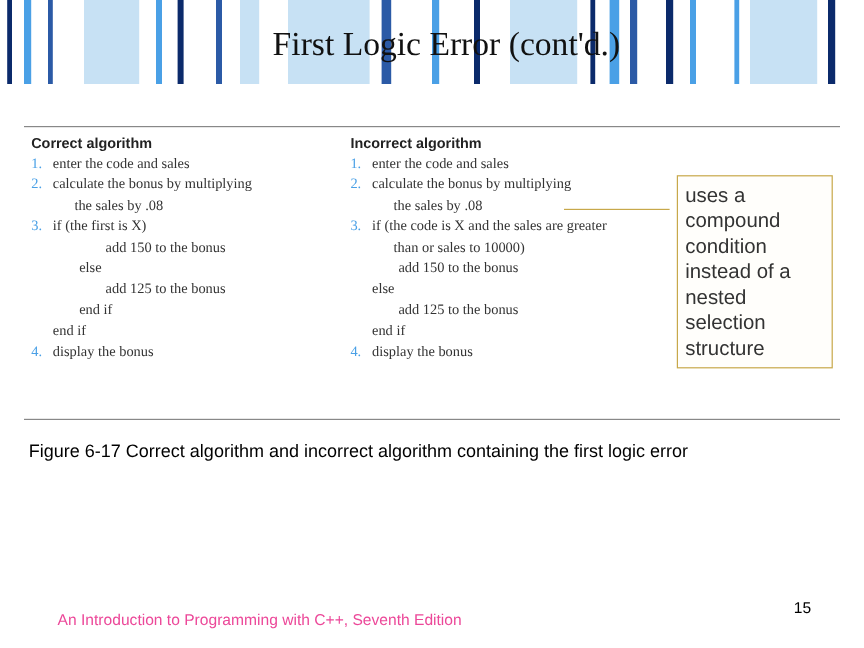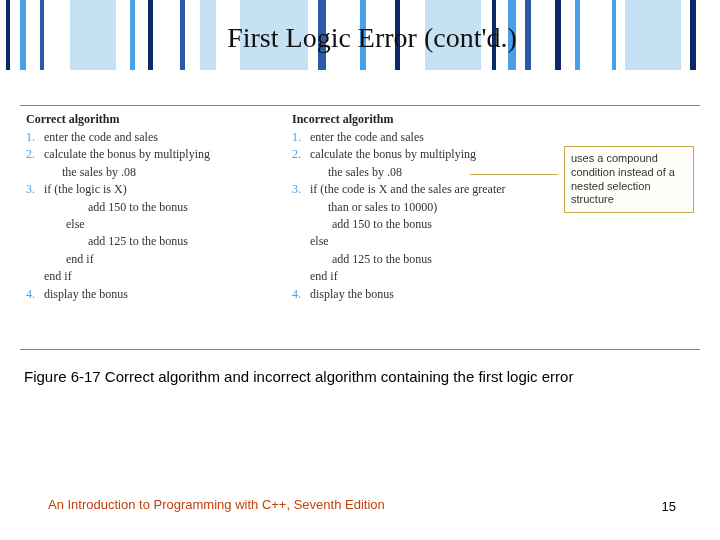"Correct algorithm" .col-head { font-family: Liberation Serif, serif -> Liberation Sans, sans-serif }
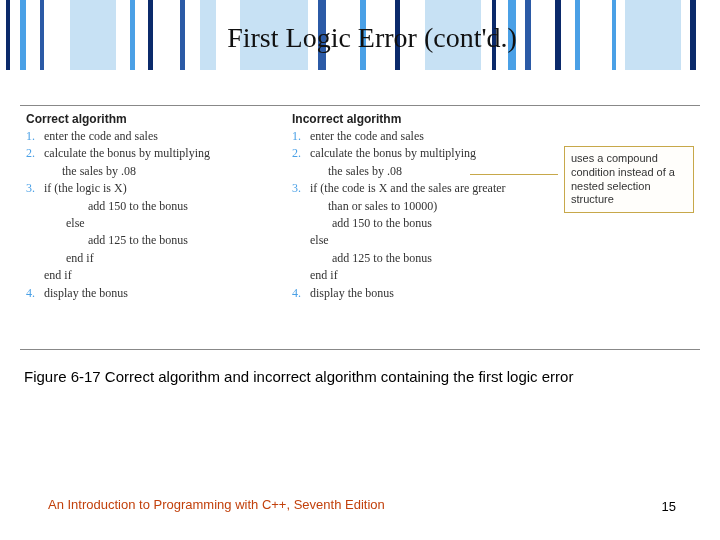"uses a compound condition instead" .callout-box { font-size: 11px -> 17px }
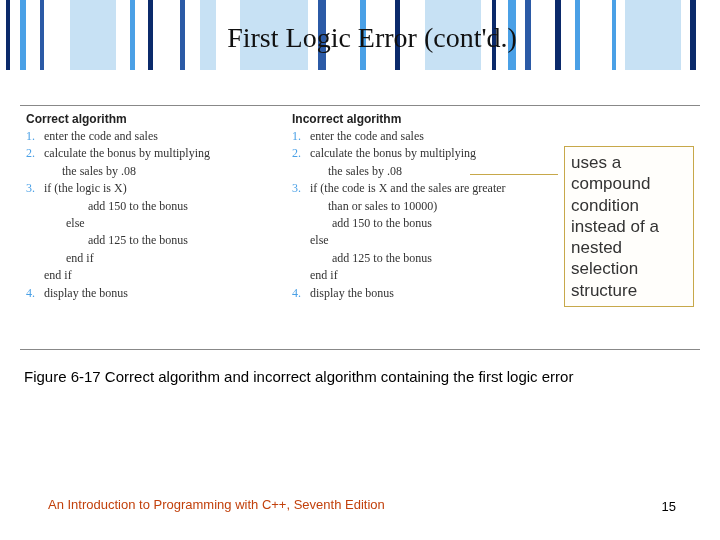"if (the logic is X)" span { text: logic -> first }
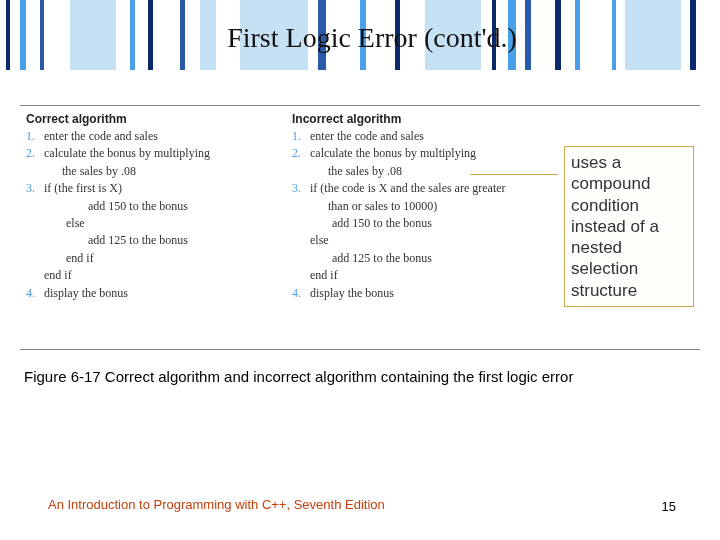"An Introduction to Programming with" .footer { bottom: 28px -> 16px; color: #c2410c -> #ec4899 }
